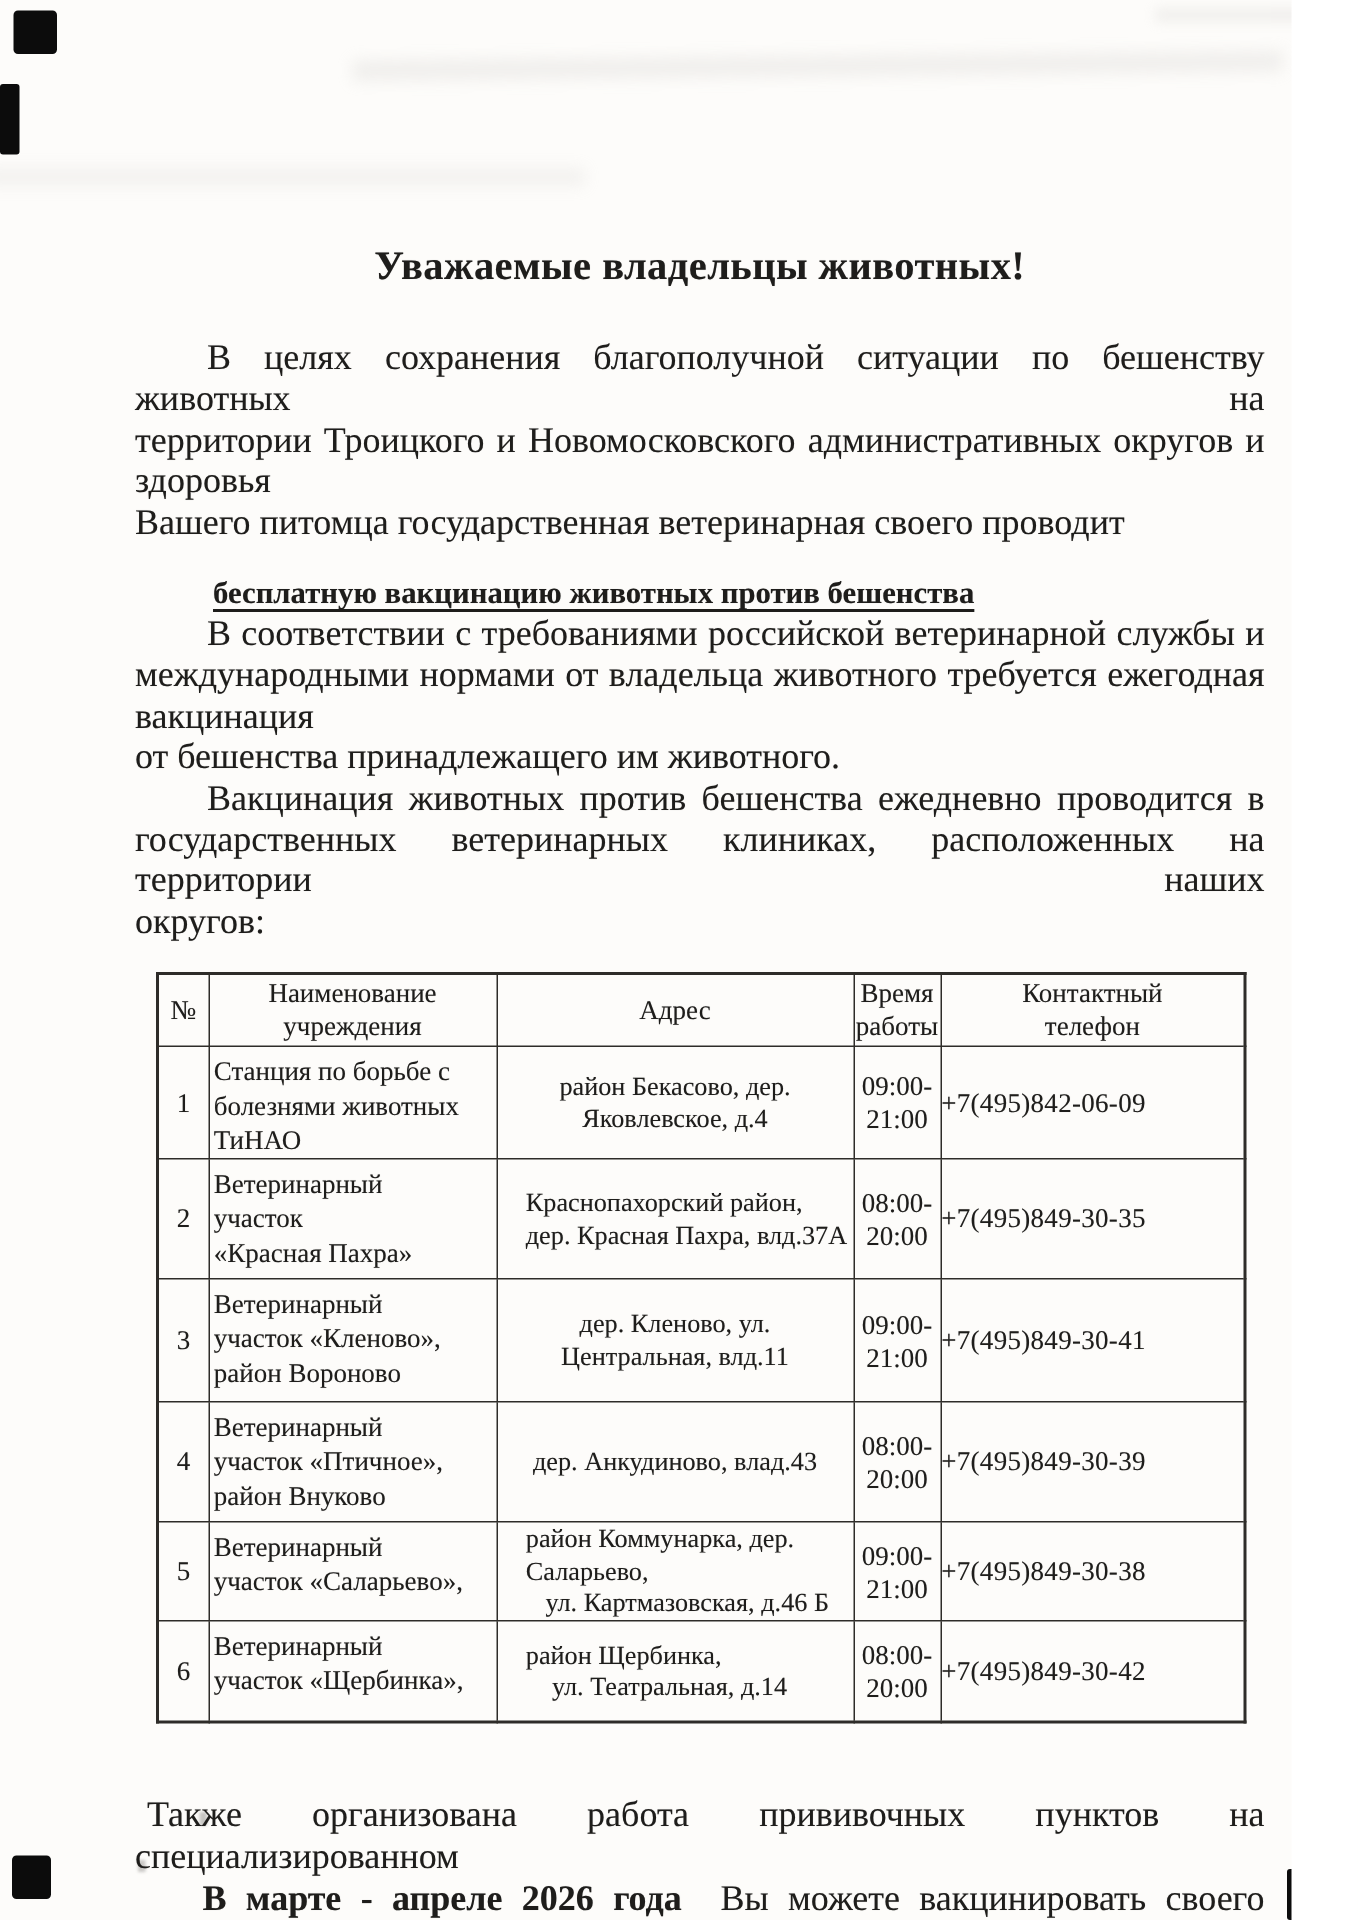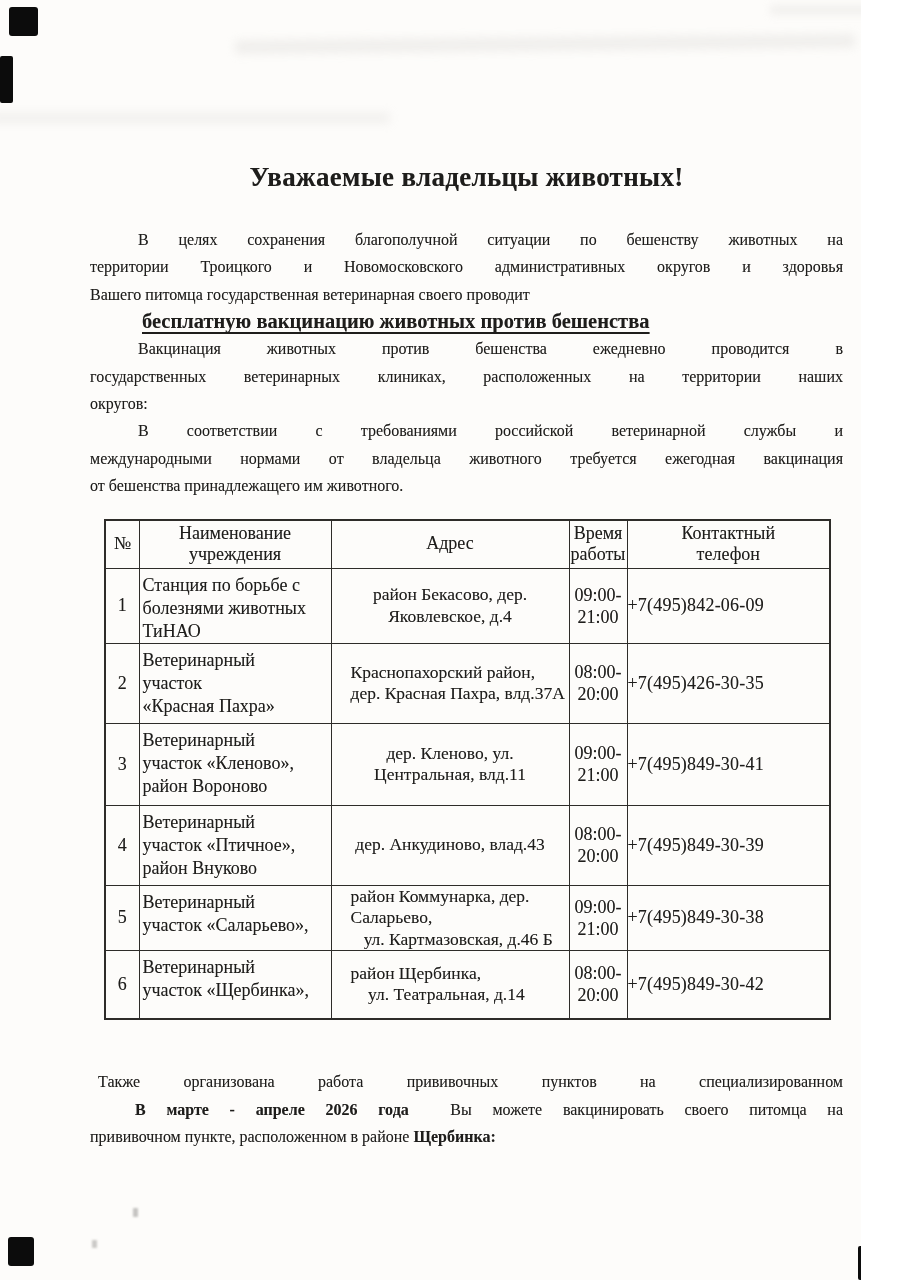"В целях сохранения благополучной" .para { font-size: 16px -> 24px }
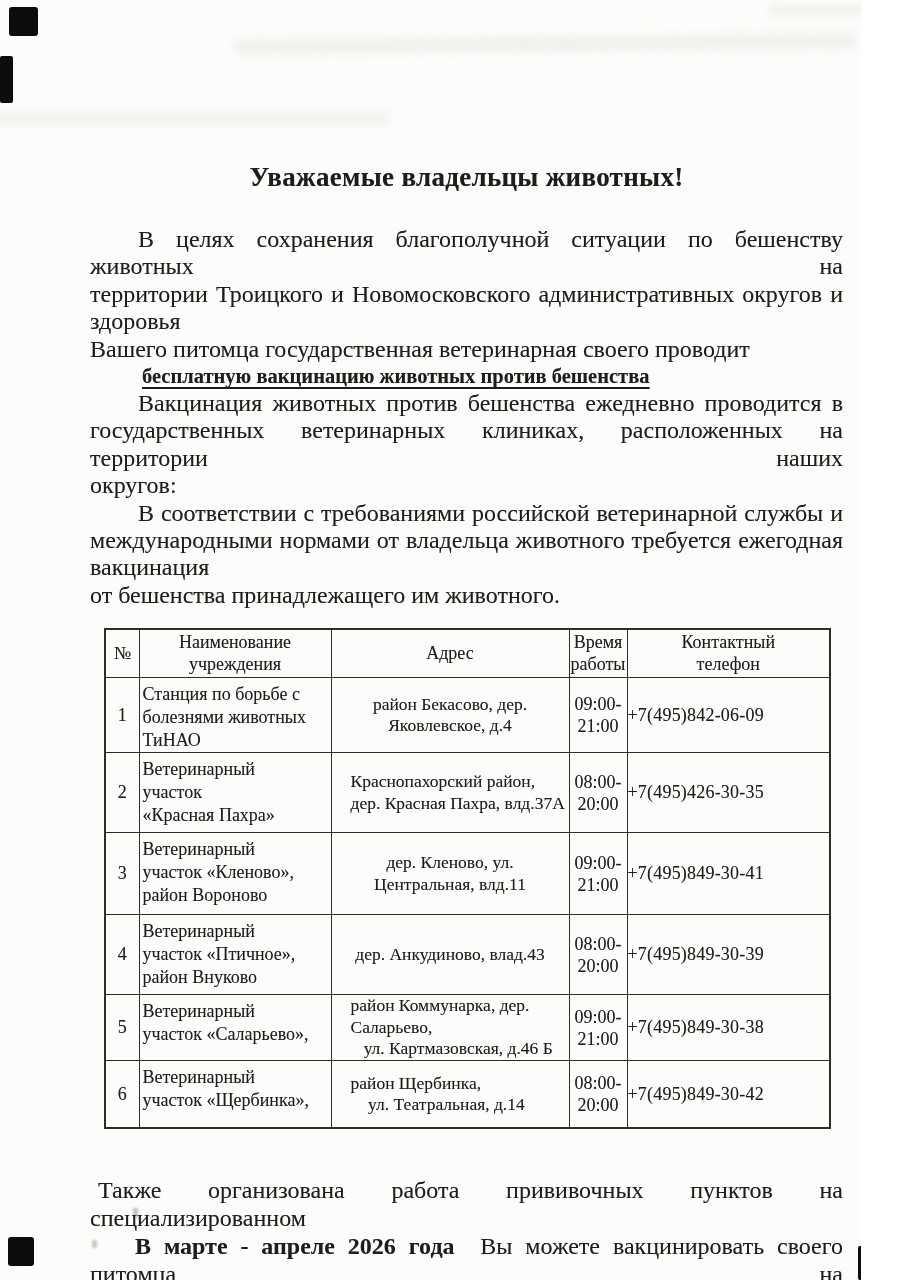"бесплатную вакцинацию животных против" .subhead { margin-top: none -> 20px }
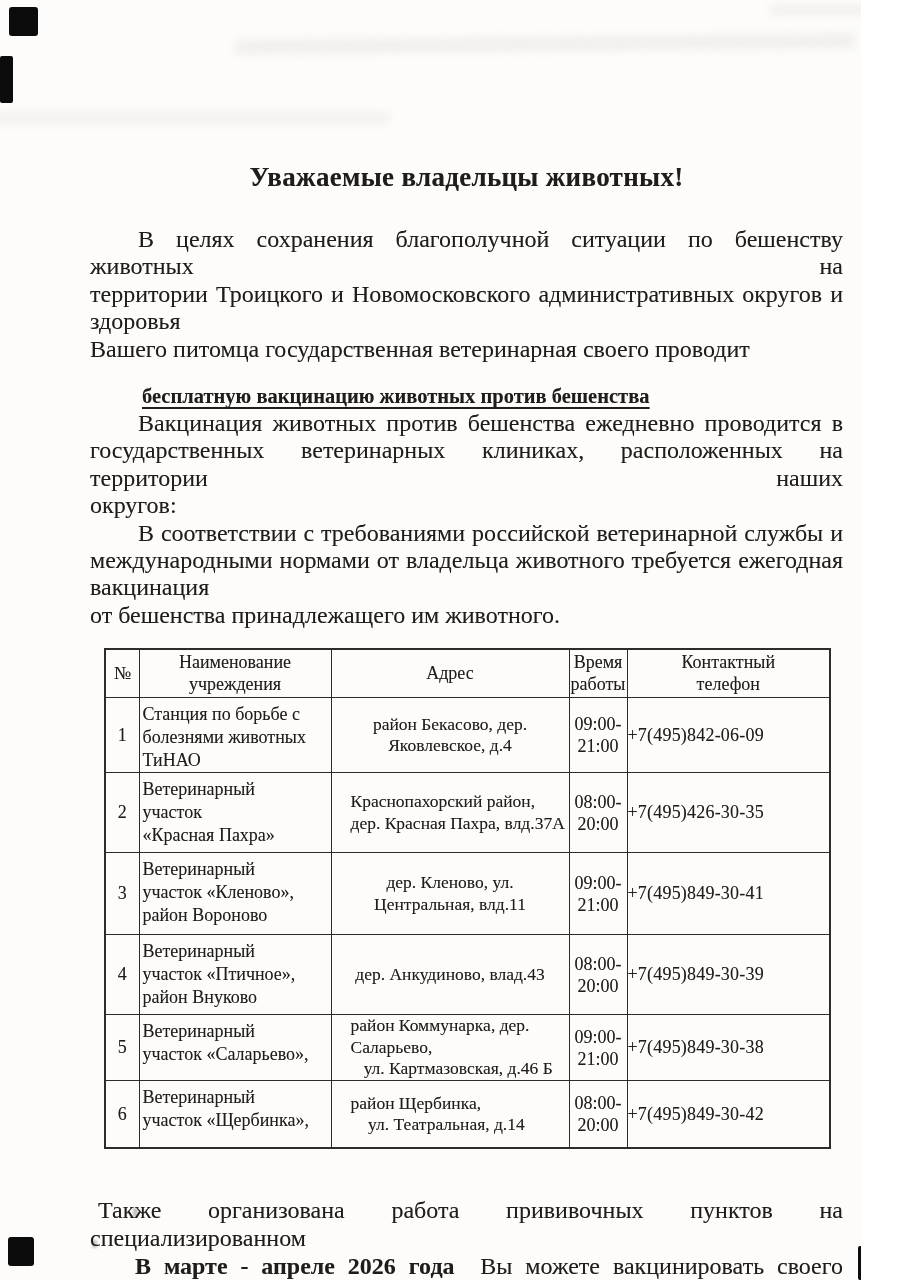"Вакцинация животных против бешенства" div.para { order: before "В соответствии с требованиями российской" -> after "В соответствии с требованиями российской" }
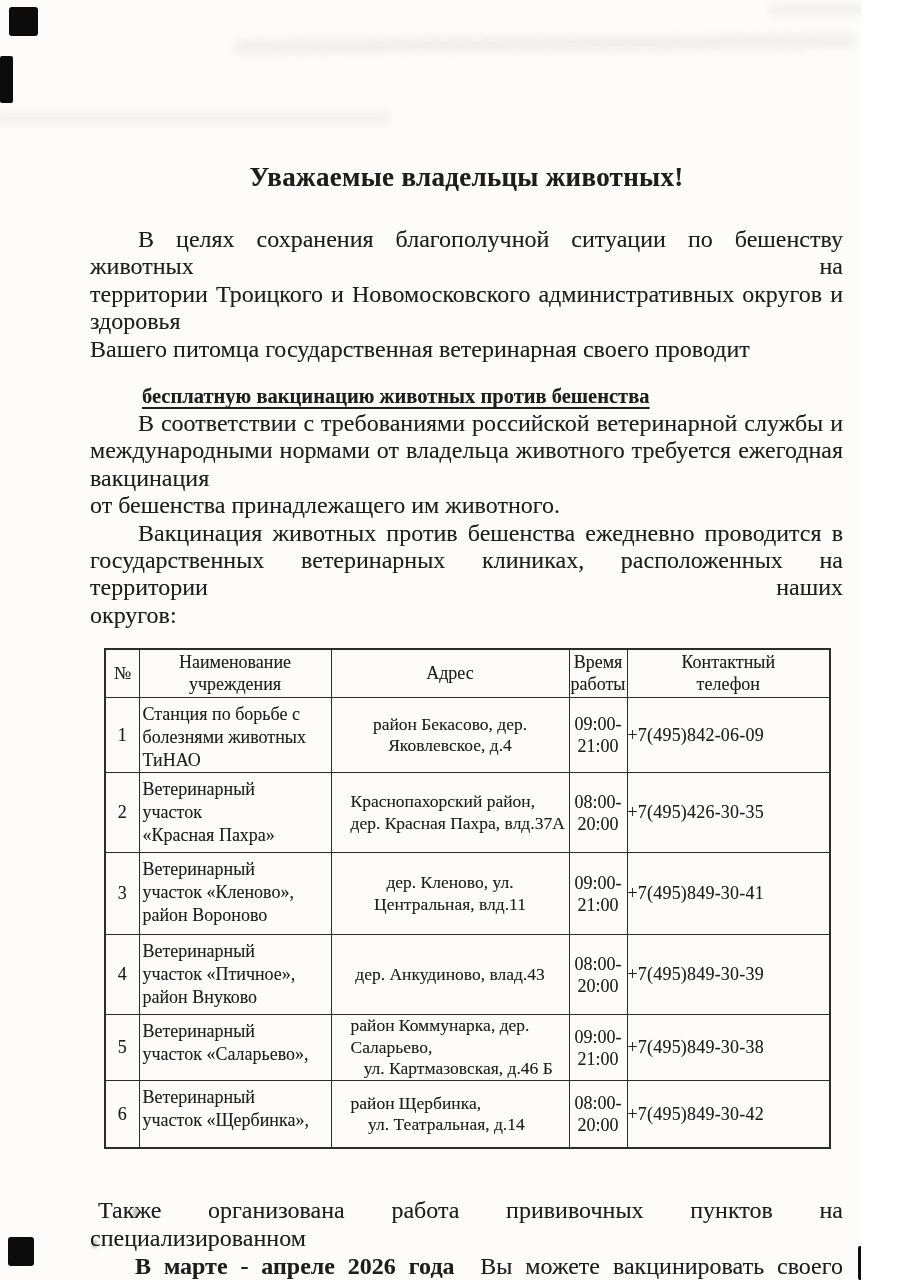"+7(495)426-30-35" td.phone { text: 426-30-35 -> 849-30-35 }
